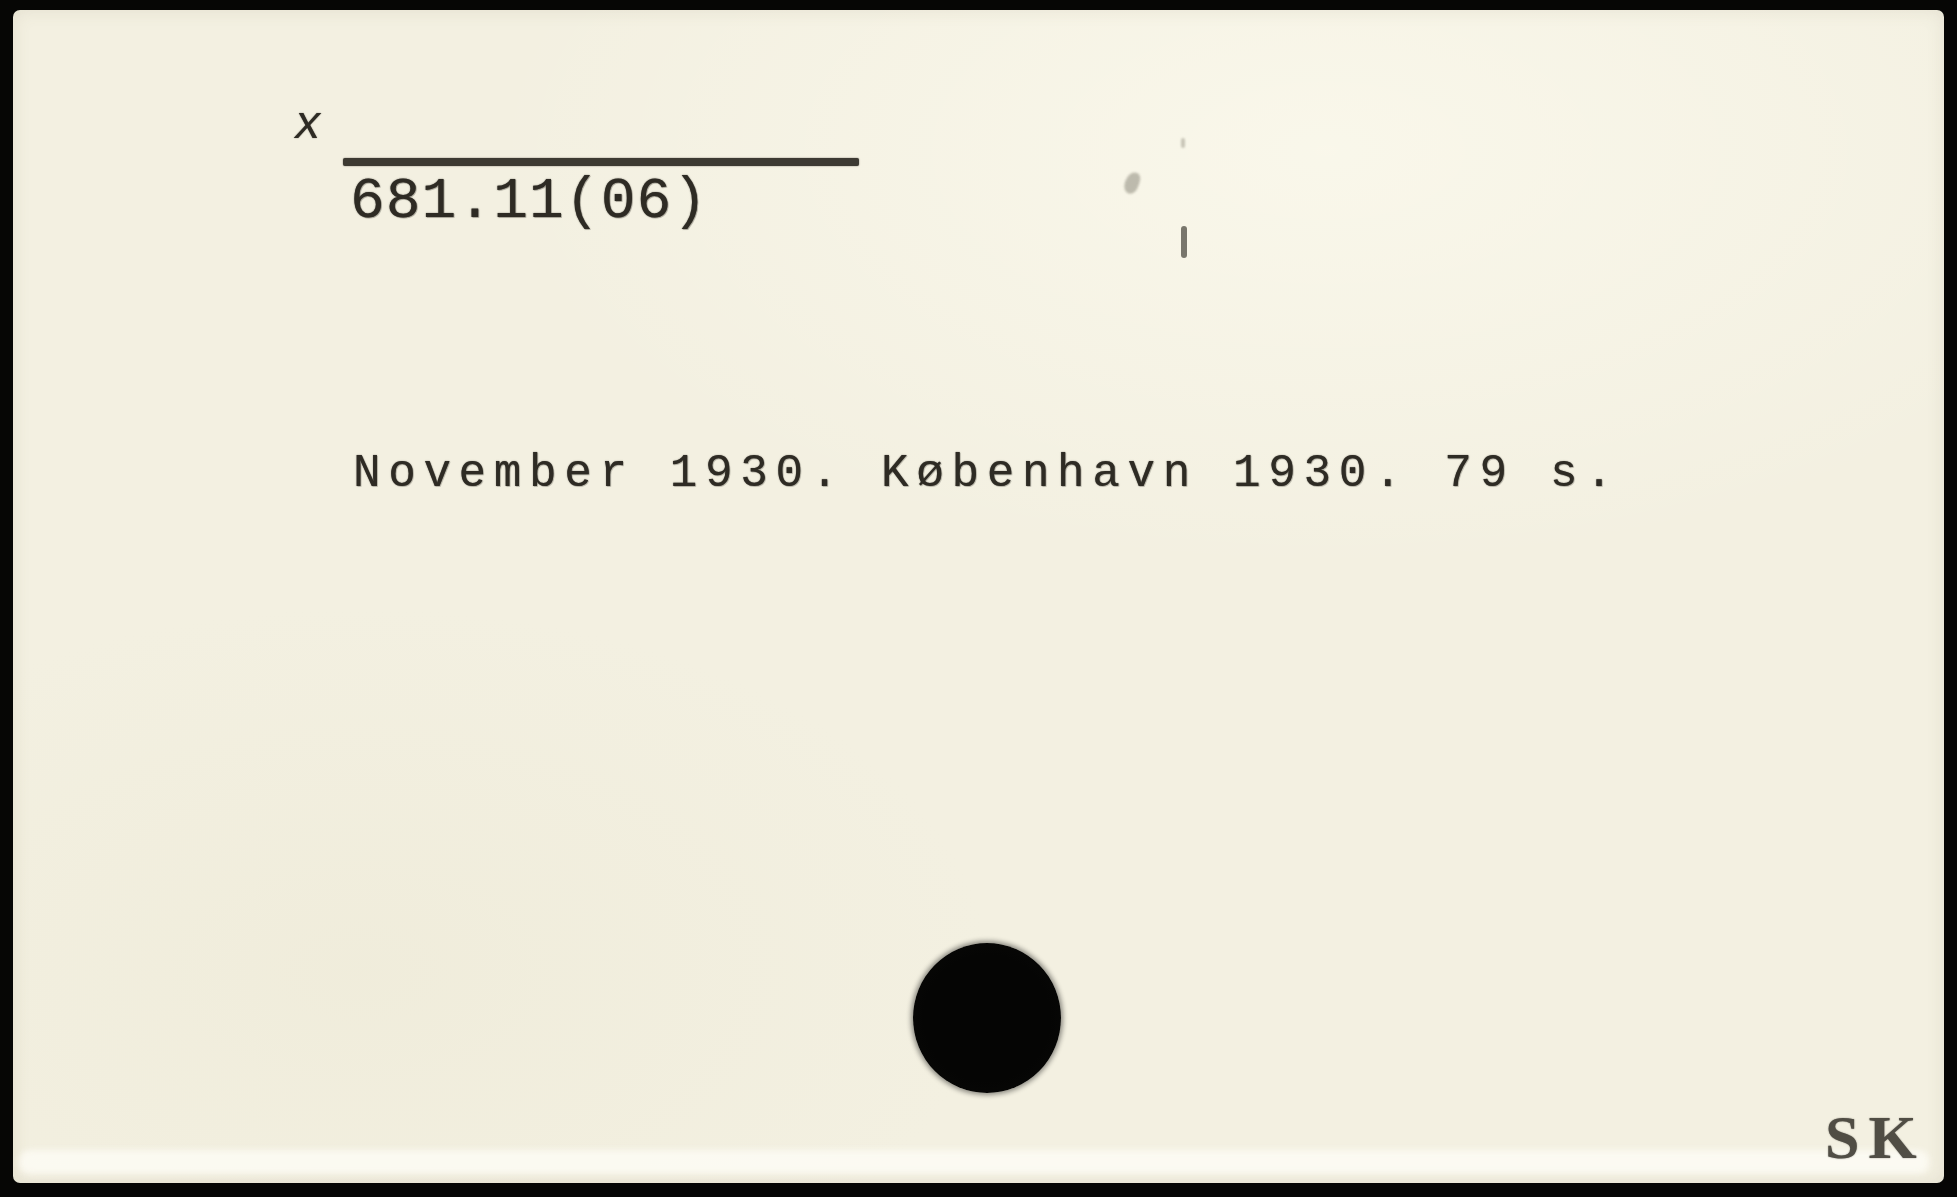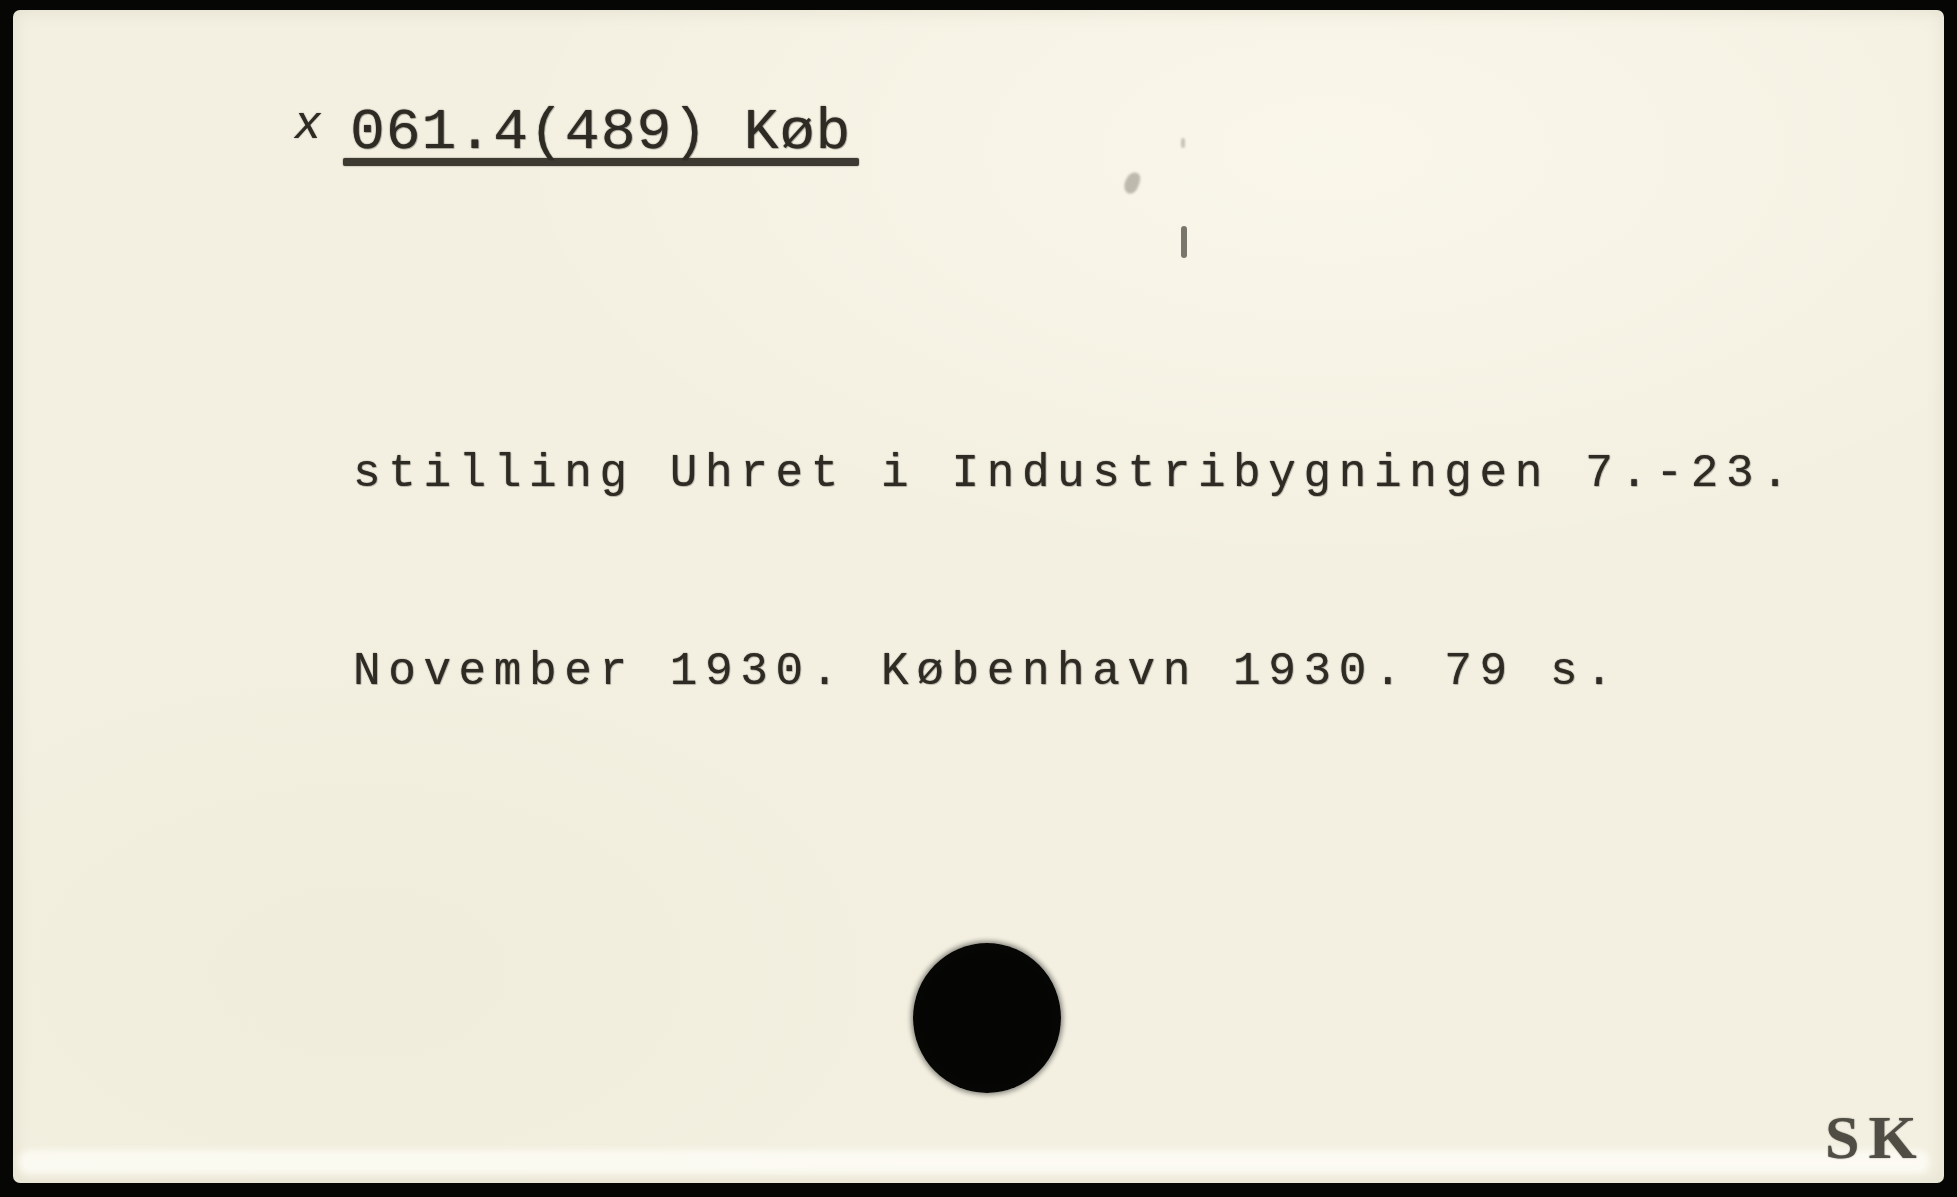"061.4(489) Køb" div.cls-line1 { html: <div>061.4(489) Køb</div> -> none }
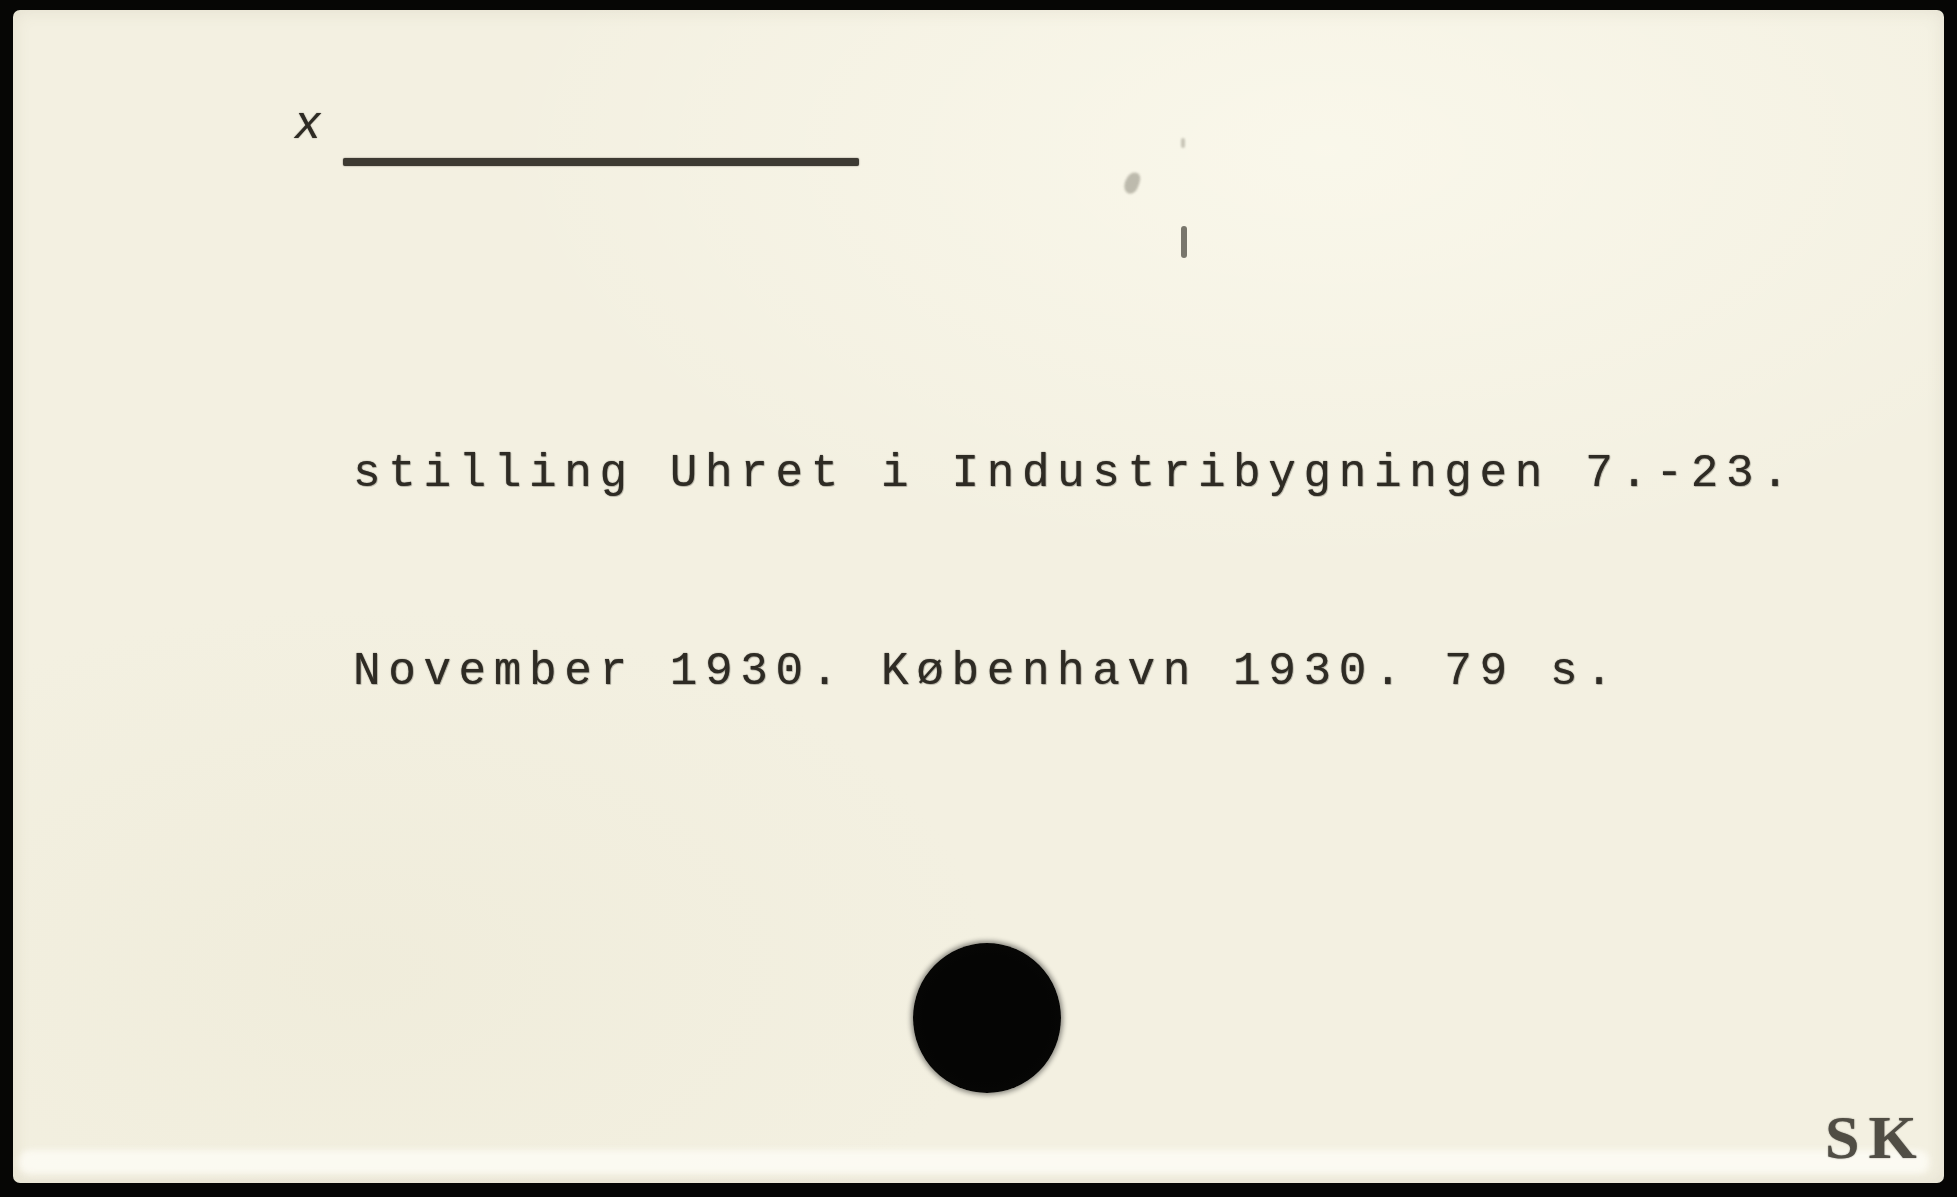"681.11(06)" div.cls-line2 { html: none -> <div>681.11(06)</div> }
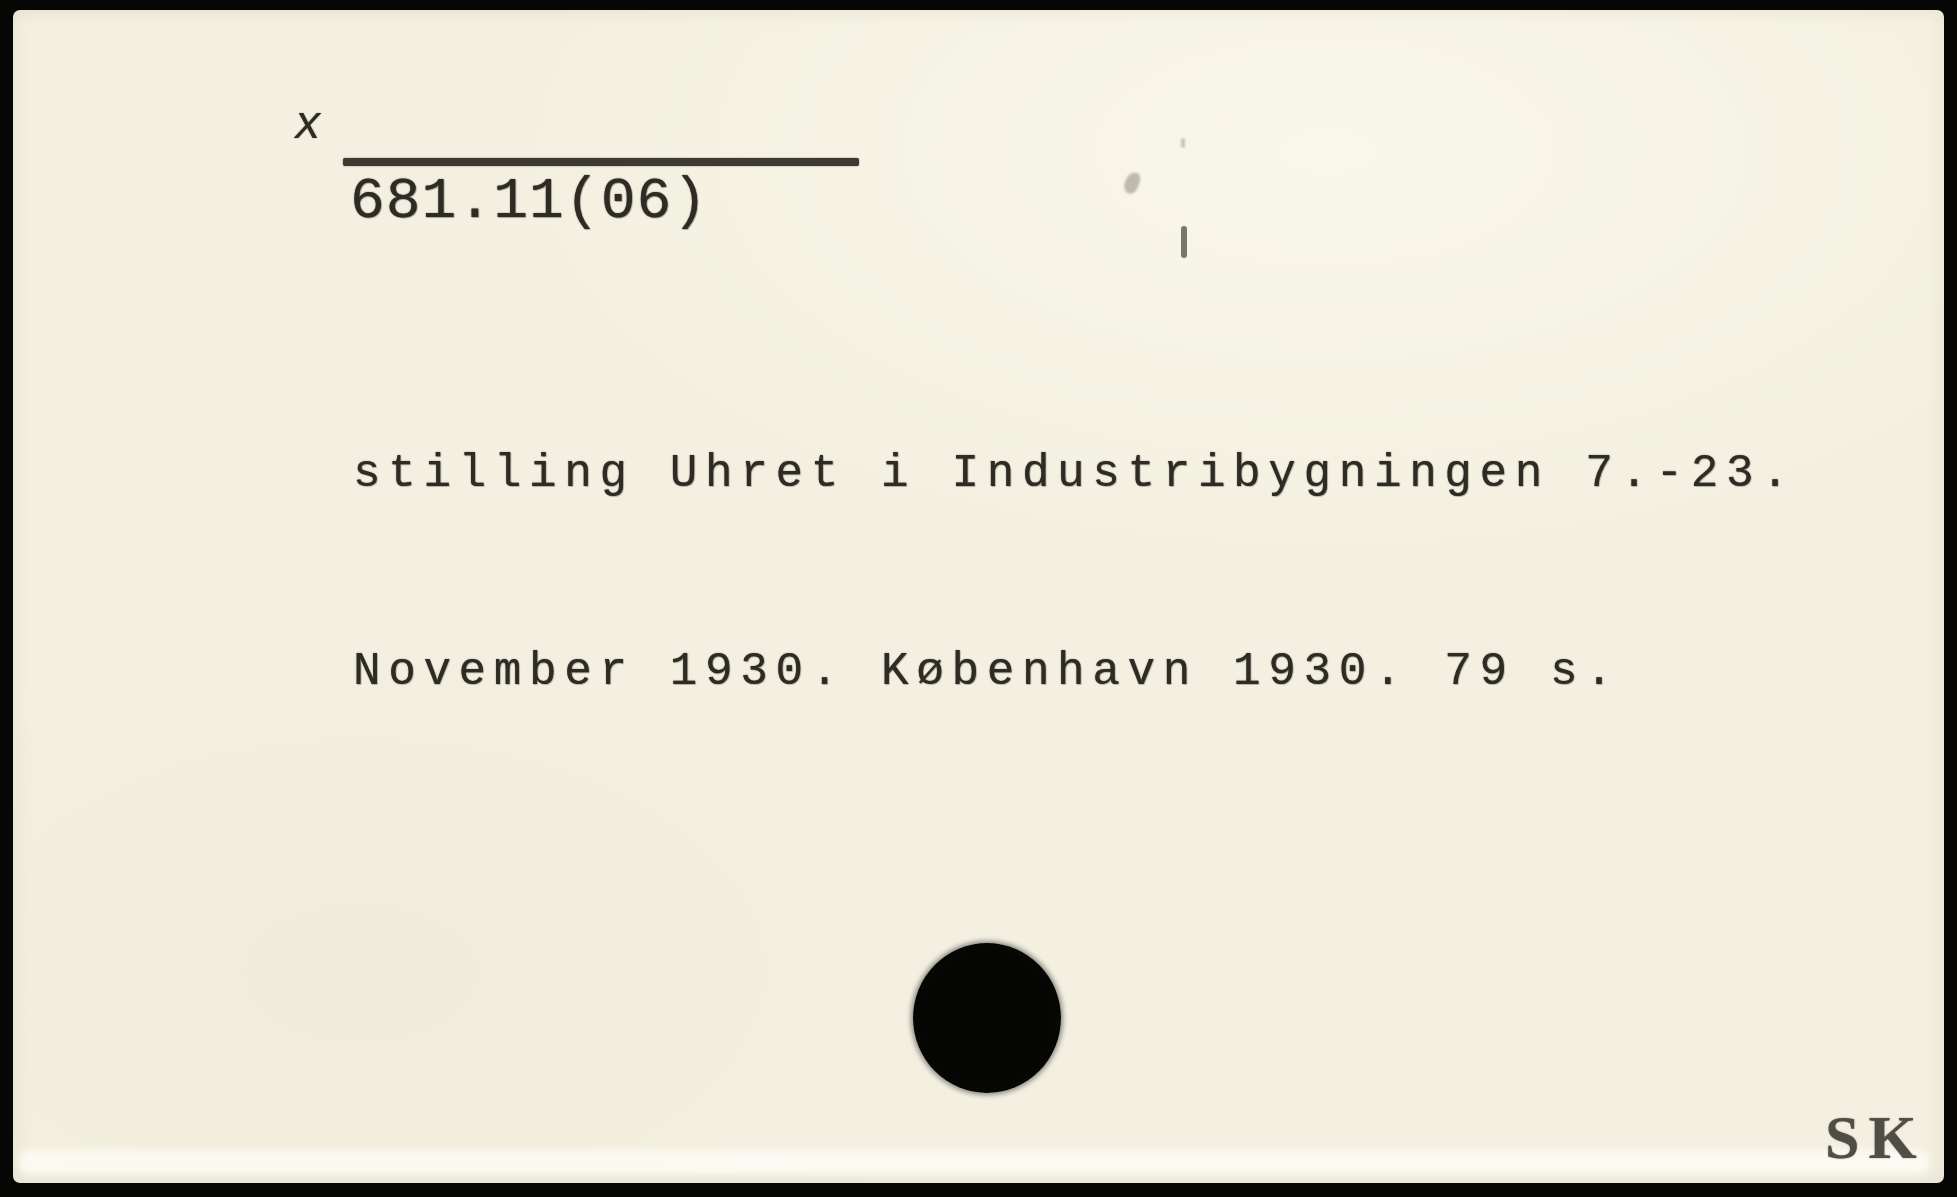"stilling Uhret i Industribygningen" div { html: <div>stilling Uhret i Industribygningen 7.-23.</div> -> none }
